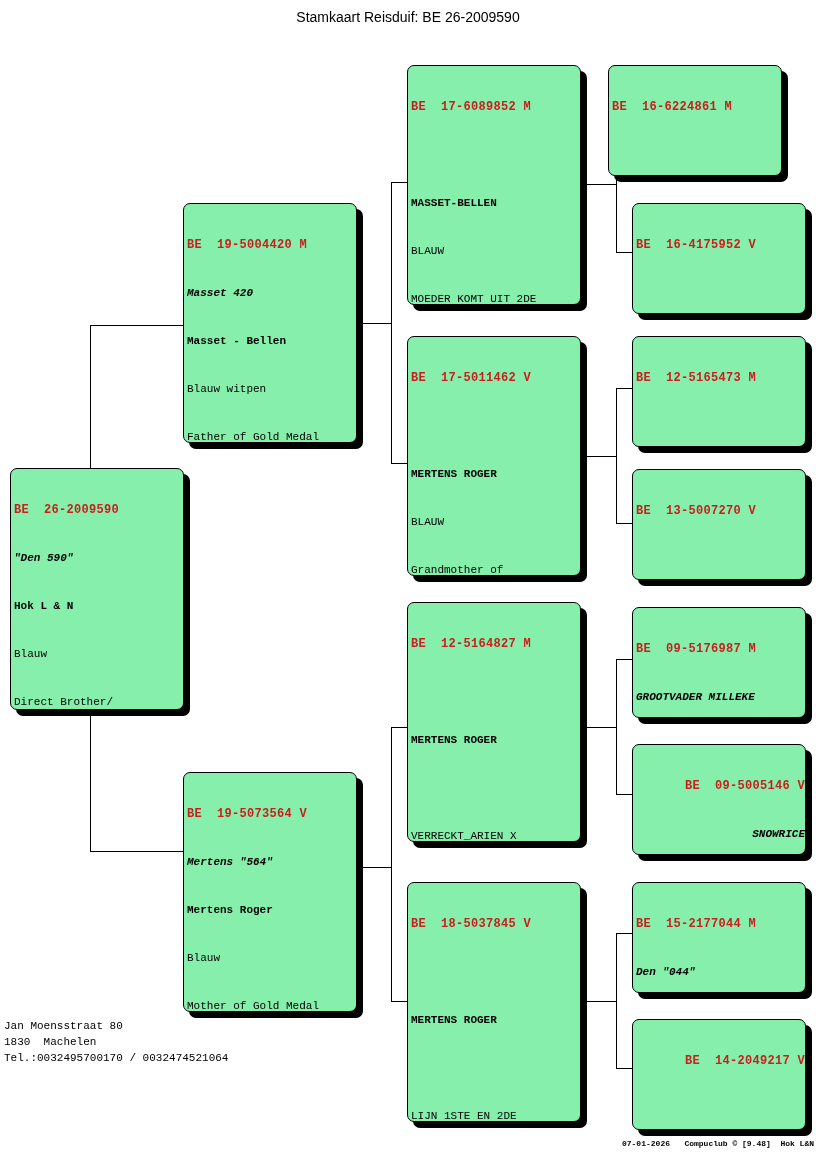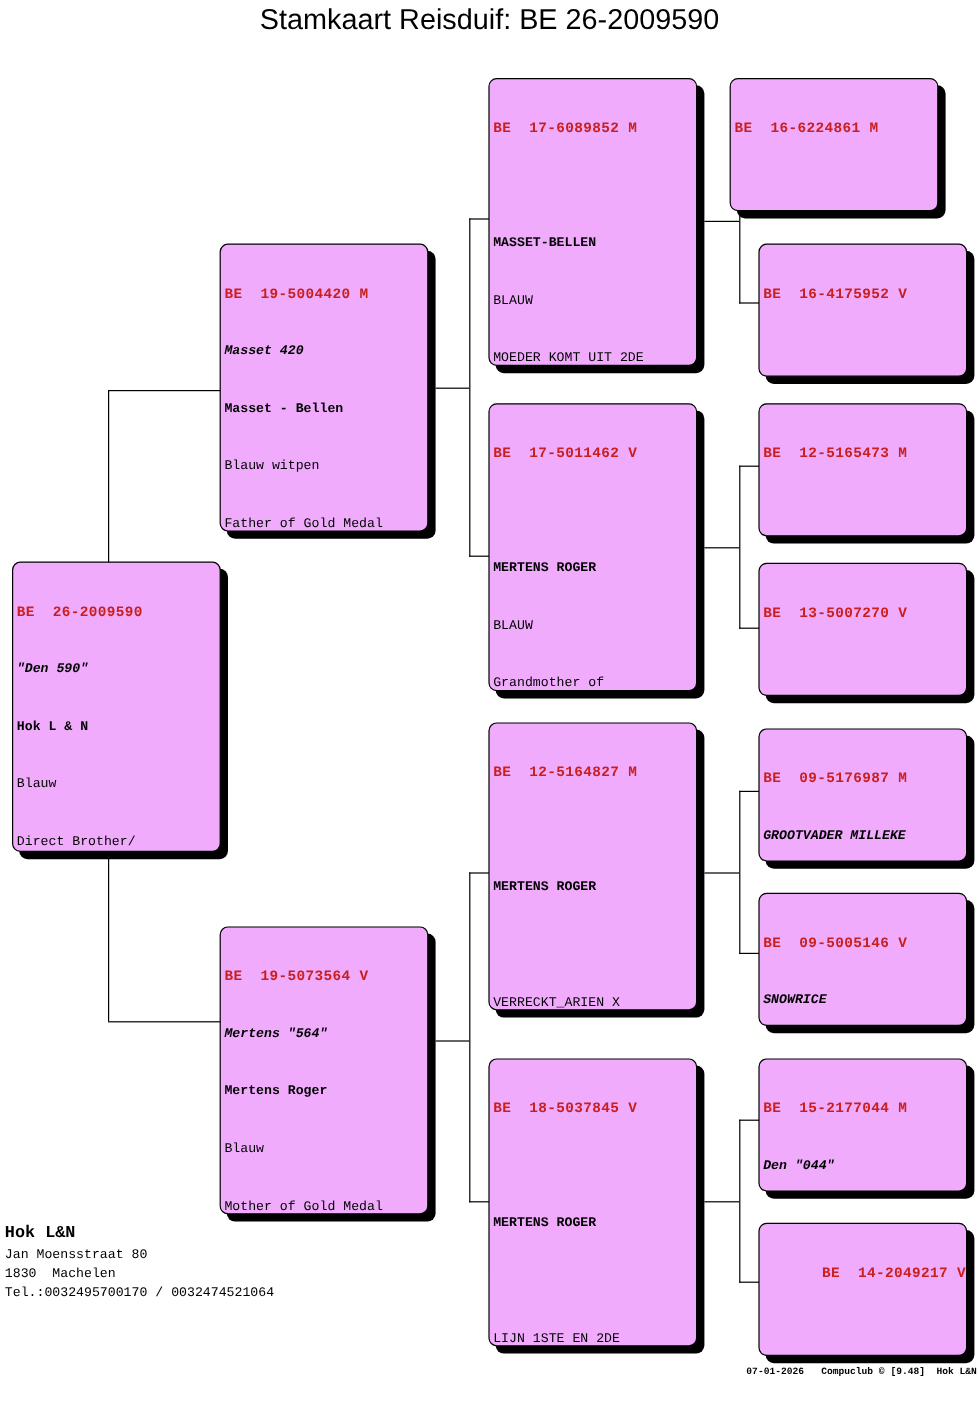"Stamkaart Reisduif: BE 26-2009590" .title { font-size: 24px -> 14px }
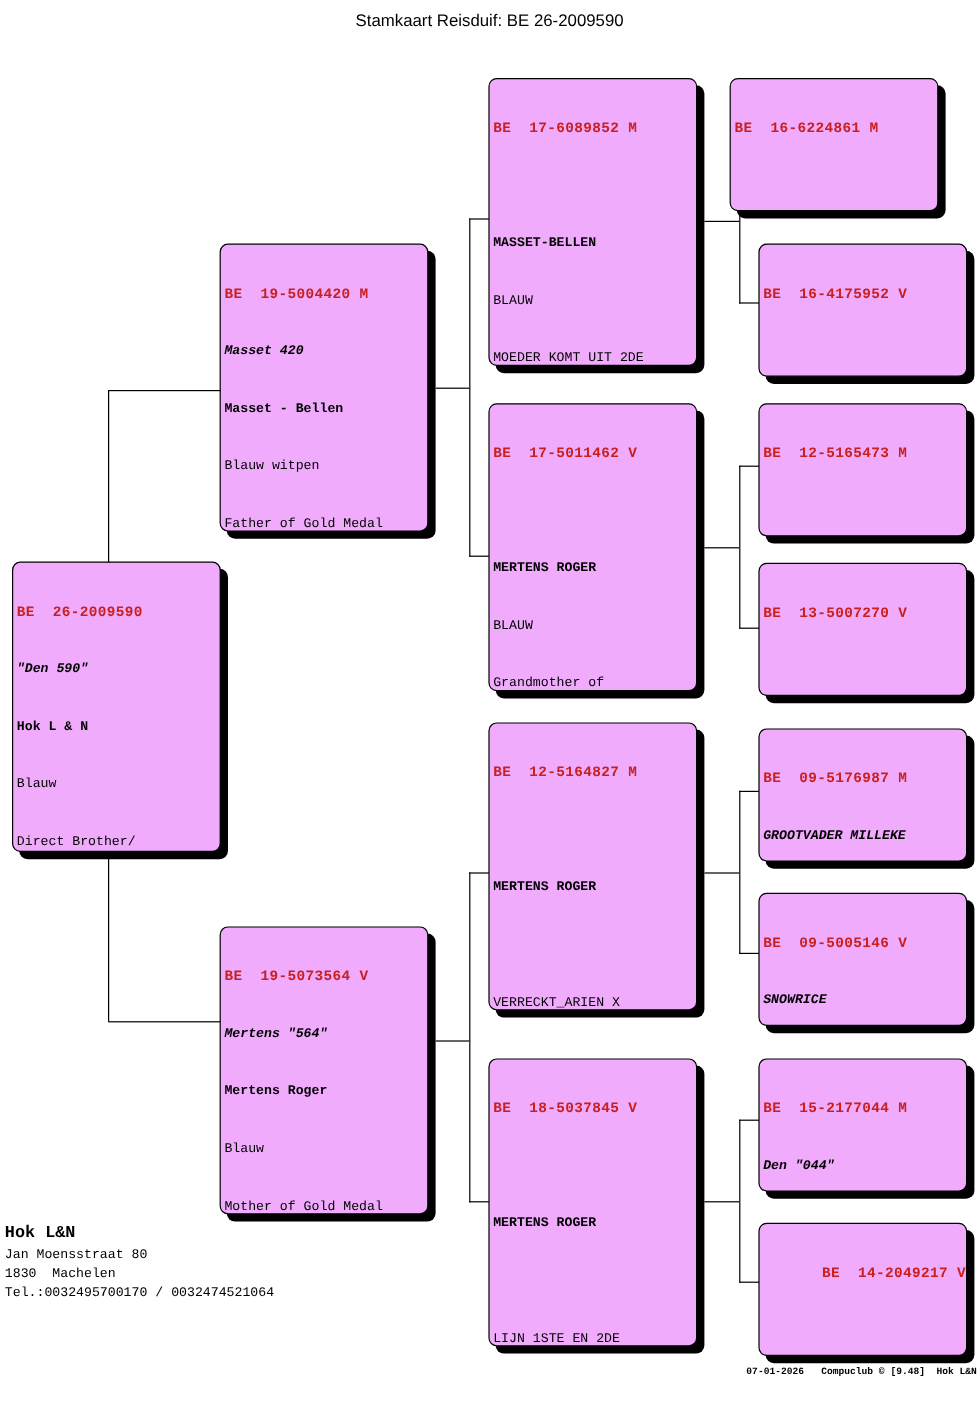"BE 17-6089852 M" .card { background: #f0abfc -> #86efac }
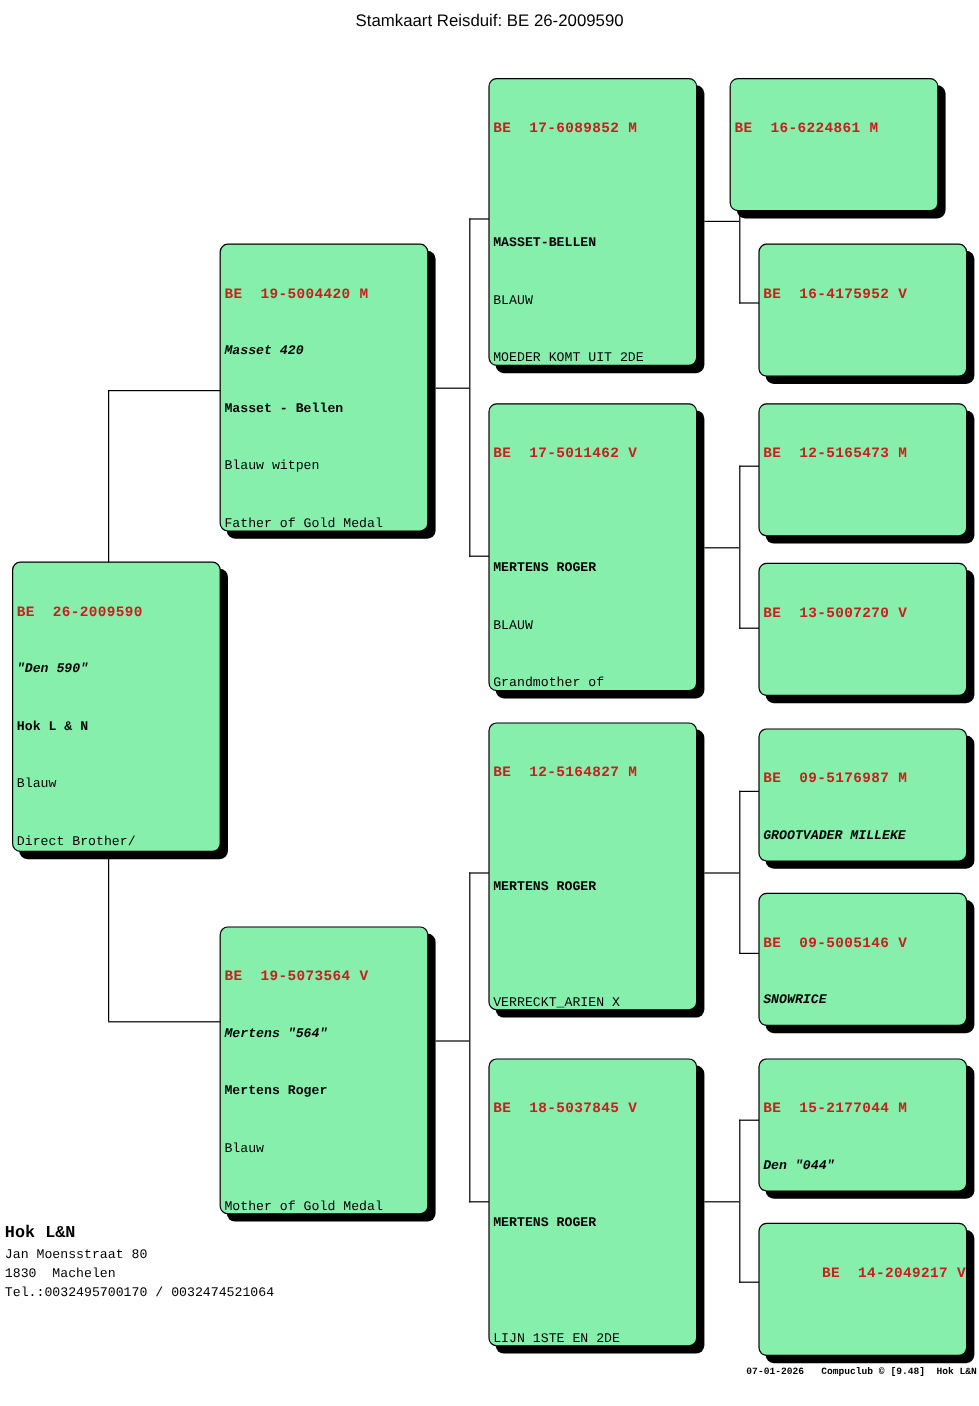"BE 09-5005146 V" div.card { text-align: none -> right }
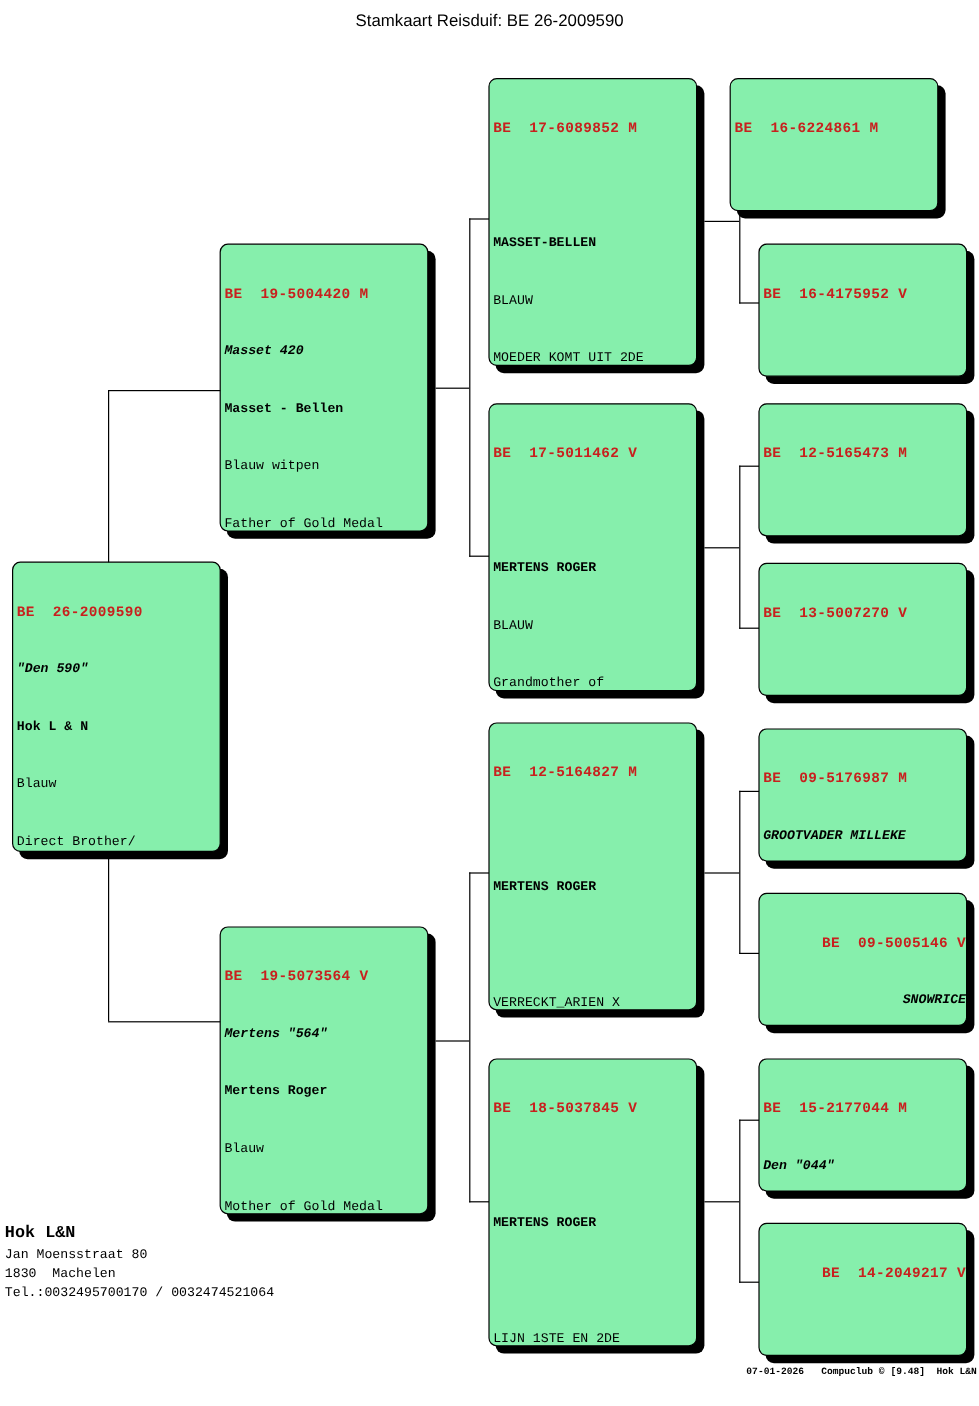"Hok L&N" div.footer-name { html: <div>Hok L&amp;N</div> -> none }
